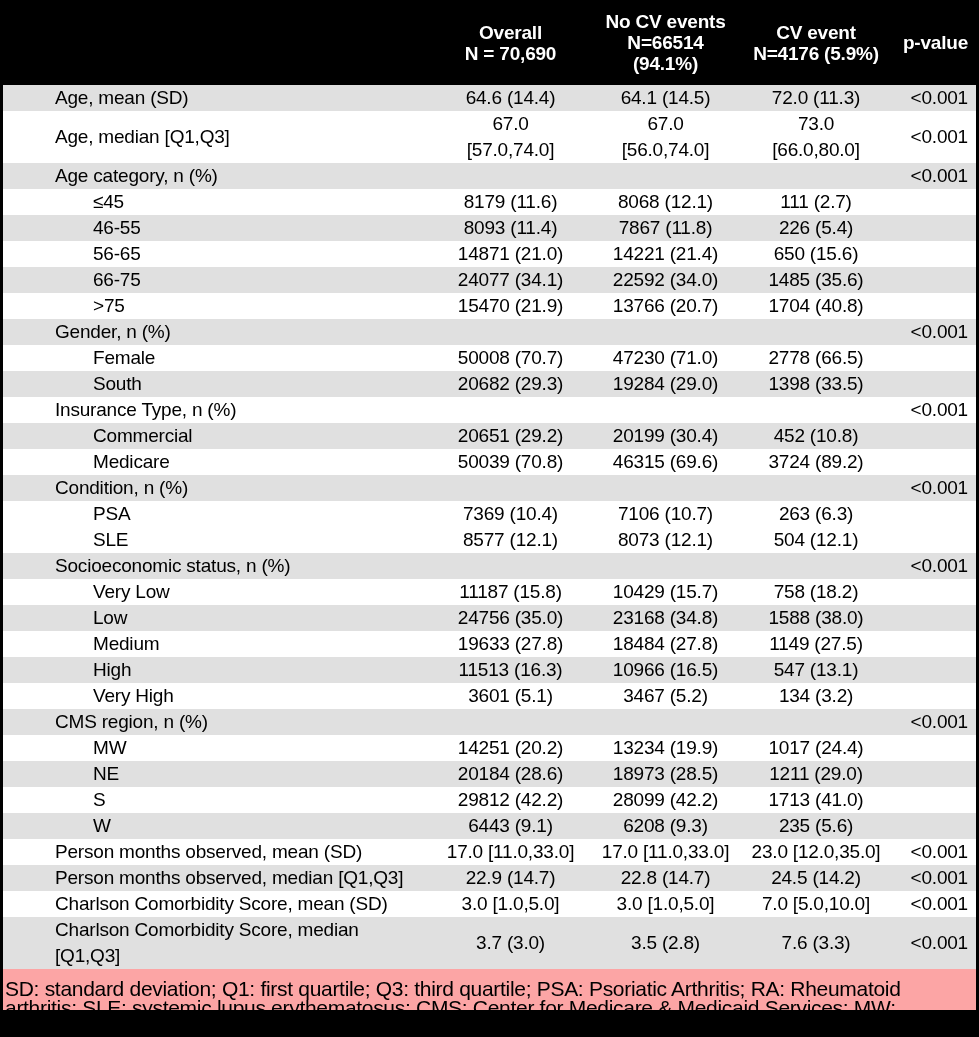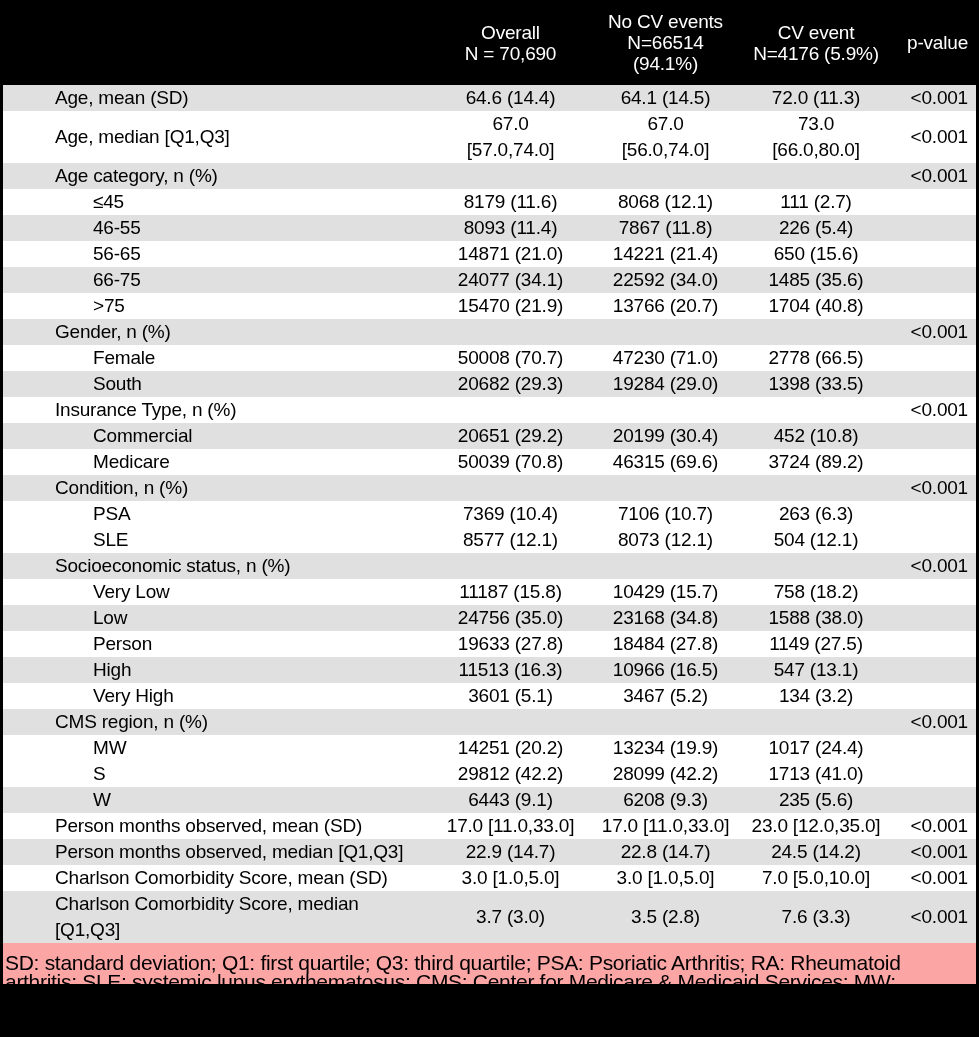"Overall" .header { font-weight: normal -> bold }
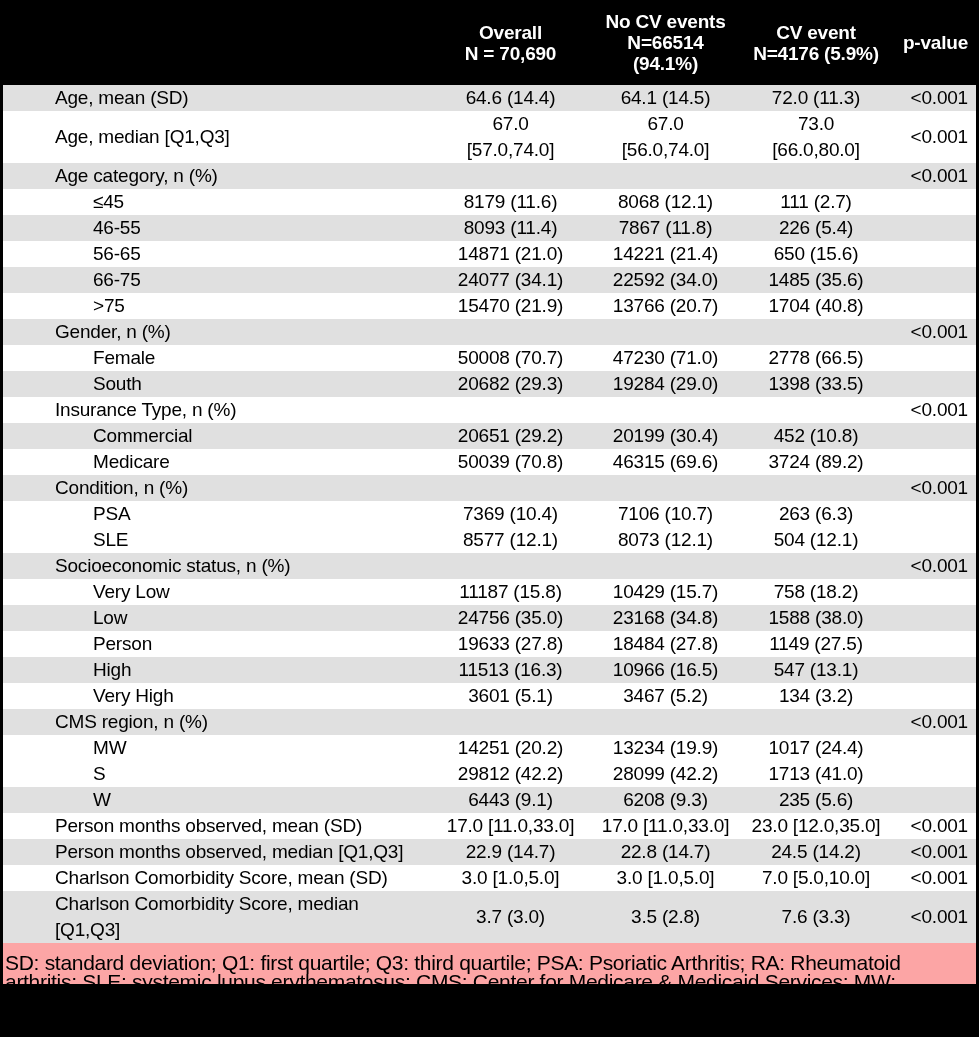"Person" div.cell { text: Person -> Medium }
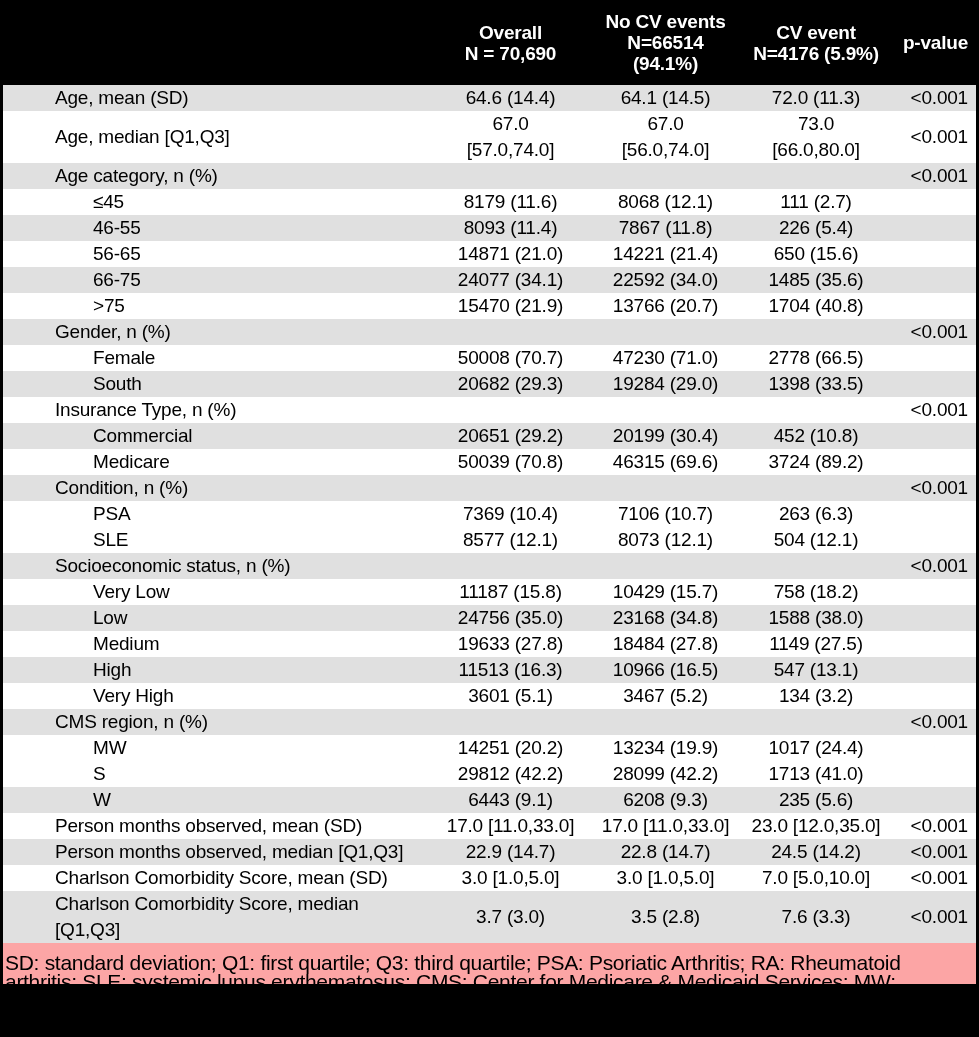"NE" div.row { html: none -> <div> <div>NE</div> <div>20184 (28.6)</div> <div>18973 (28.5)</div> <div>1211 (29.0)</div> <div></div> </div> }
